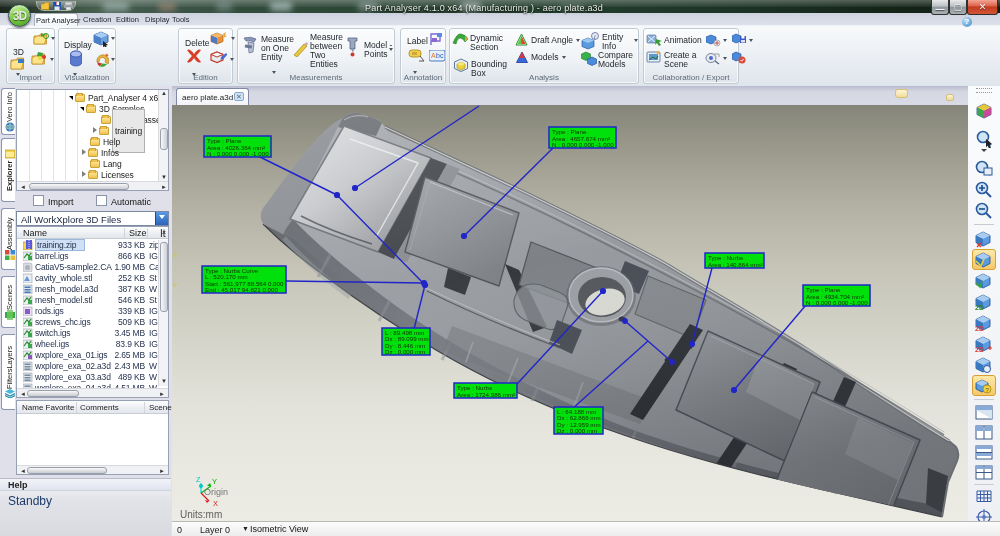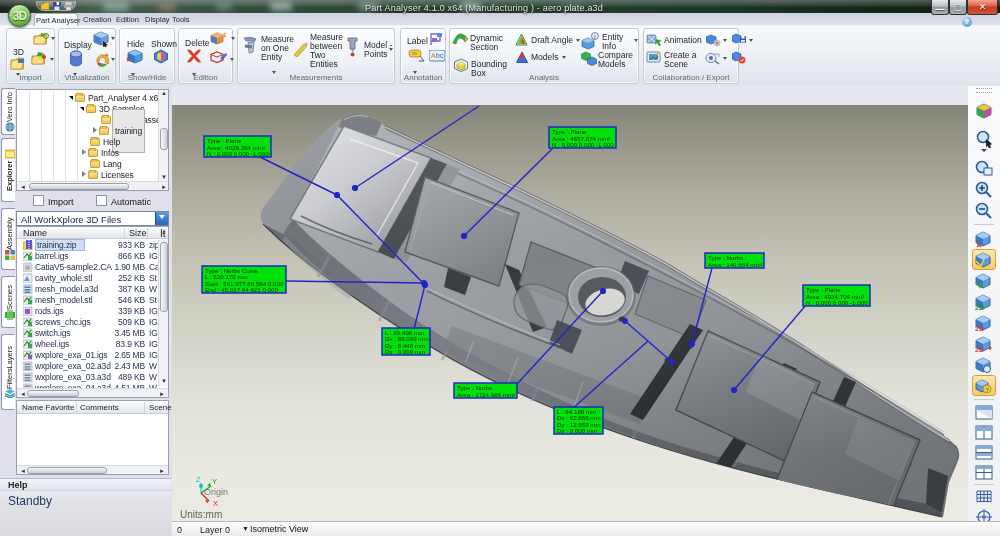"Hide" div.grp { html: <div> <div>Hide</div> <svg> <path></path> <path></path> <path></path> <path></path> </svg> <div>Shown</div> <svg> <path></path> <circle></circle> <path></path> </svg> <div></div> <div>Show/Hide</div> </div> -> none }
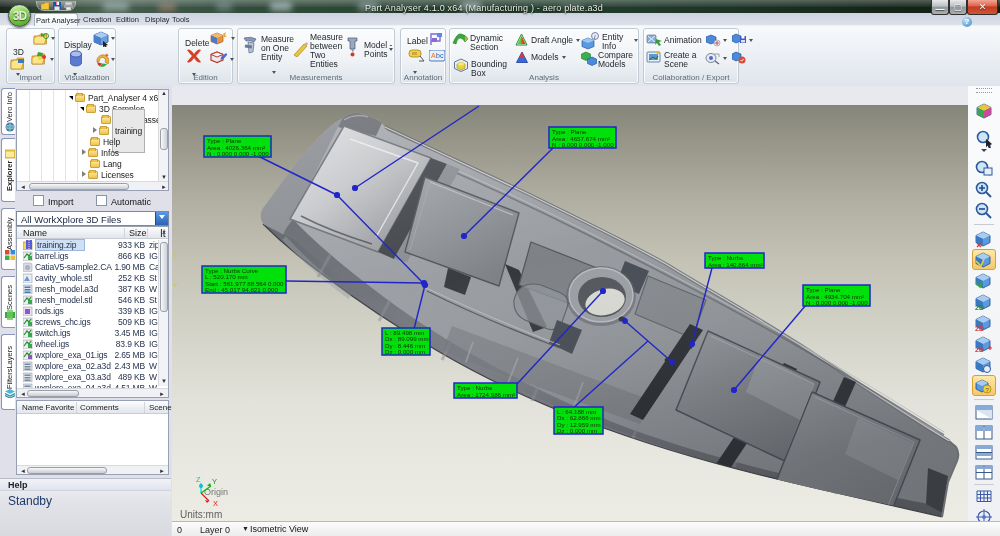"aero plate.a3d" div { html: none -> <div> <div>aero plate.a3d<i>✕</i></div> <div></div> <div></div> </div> }
